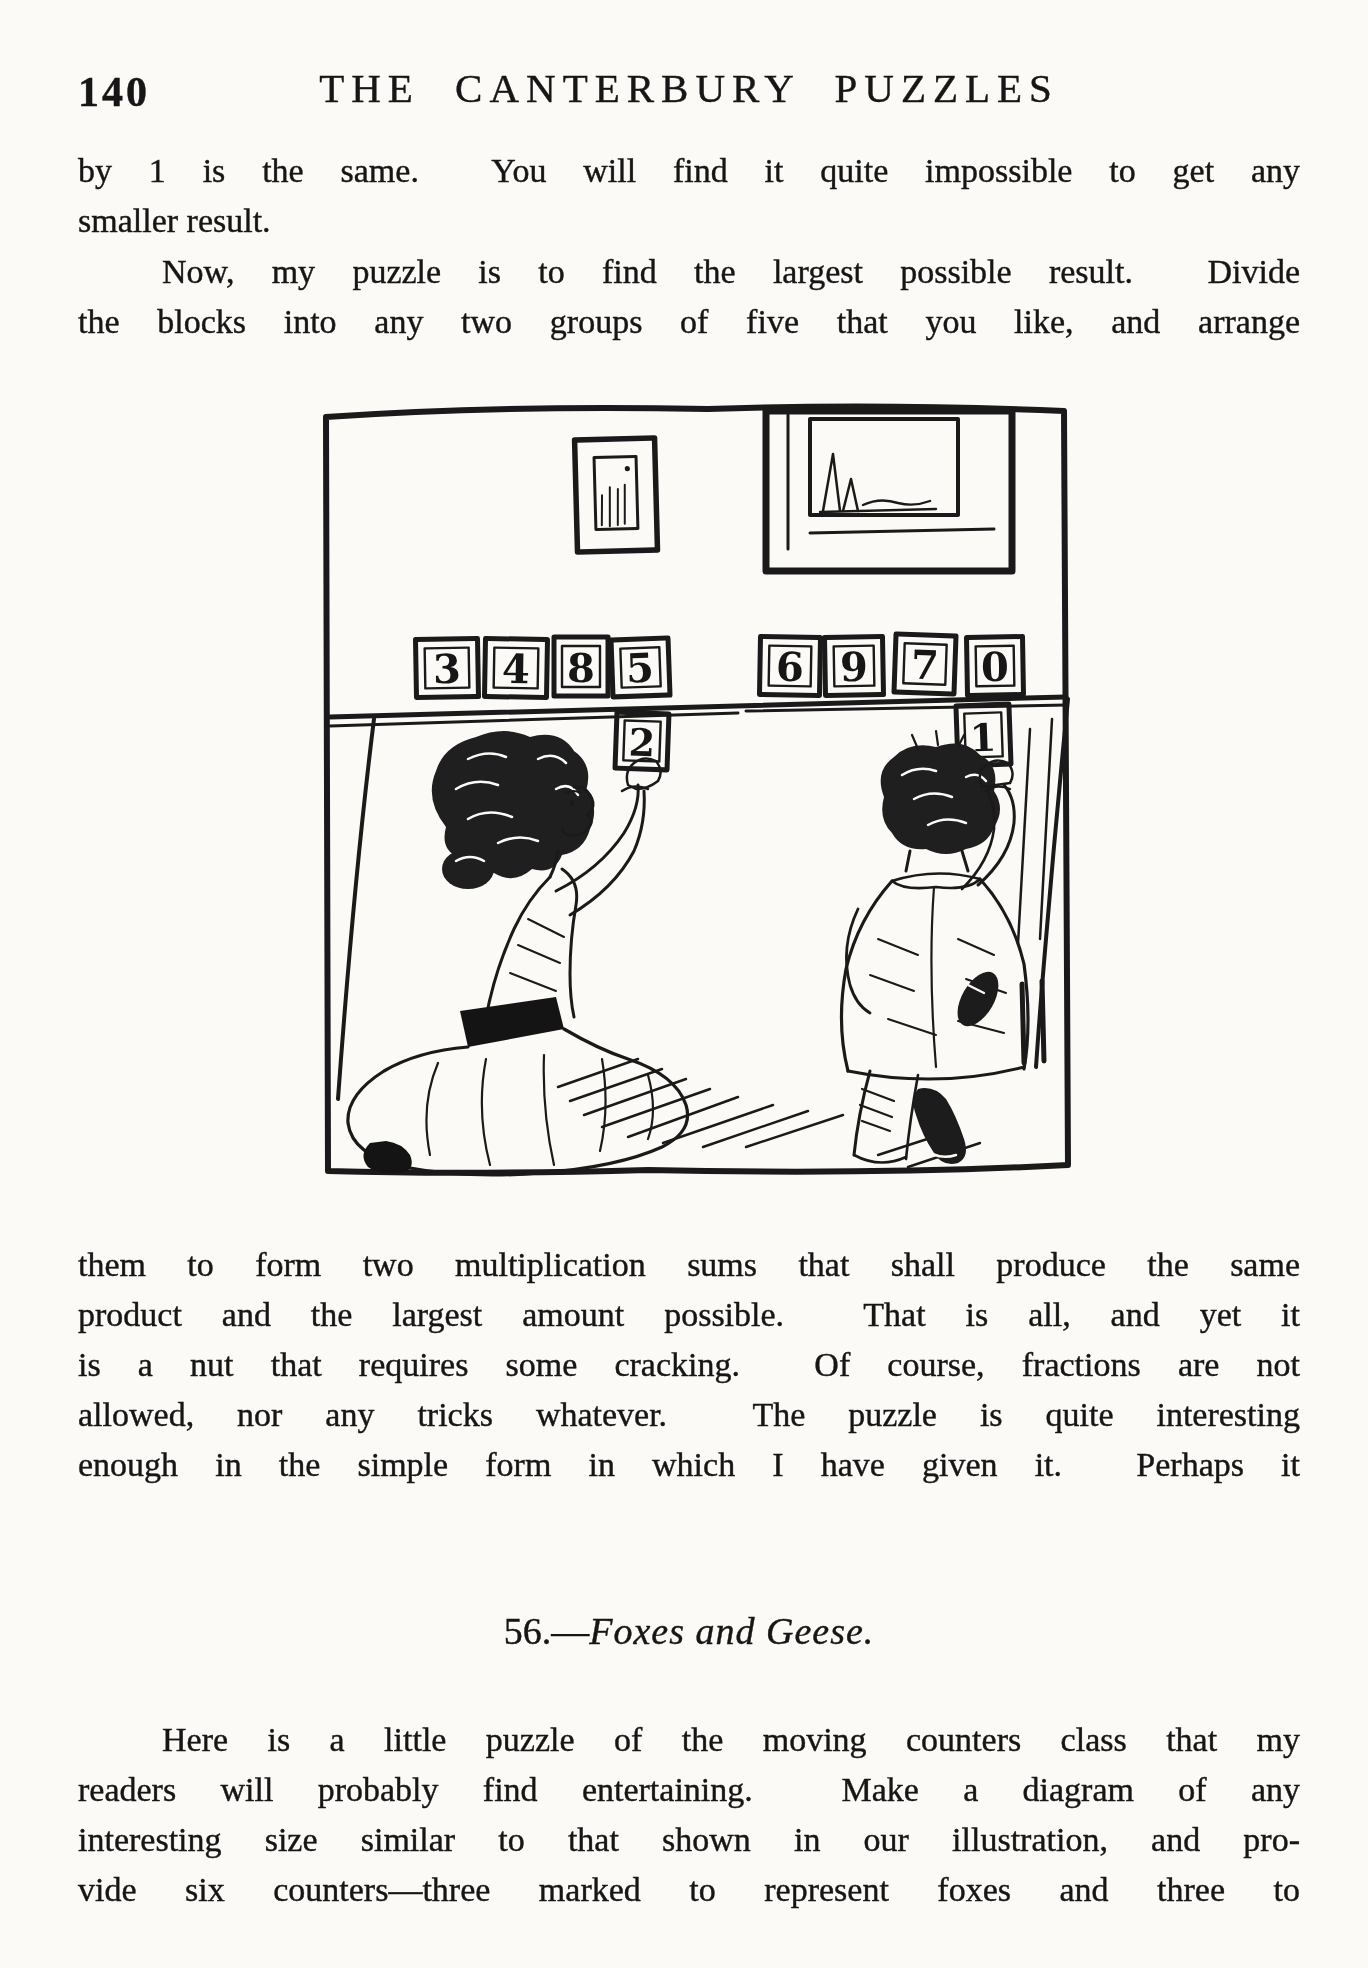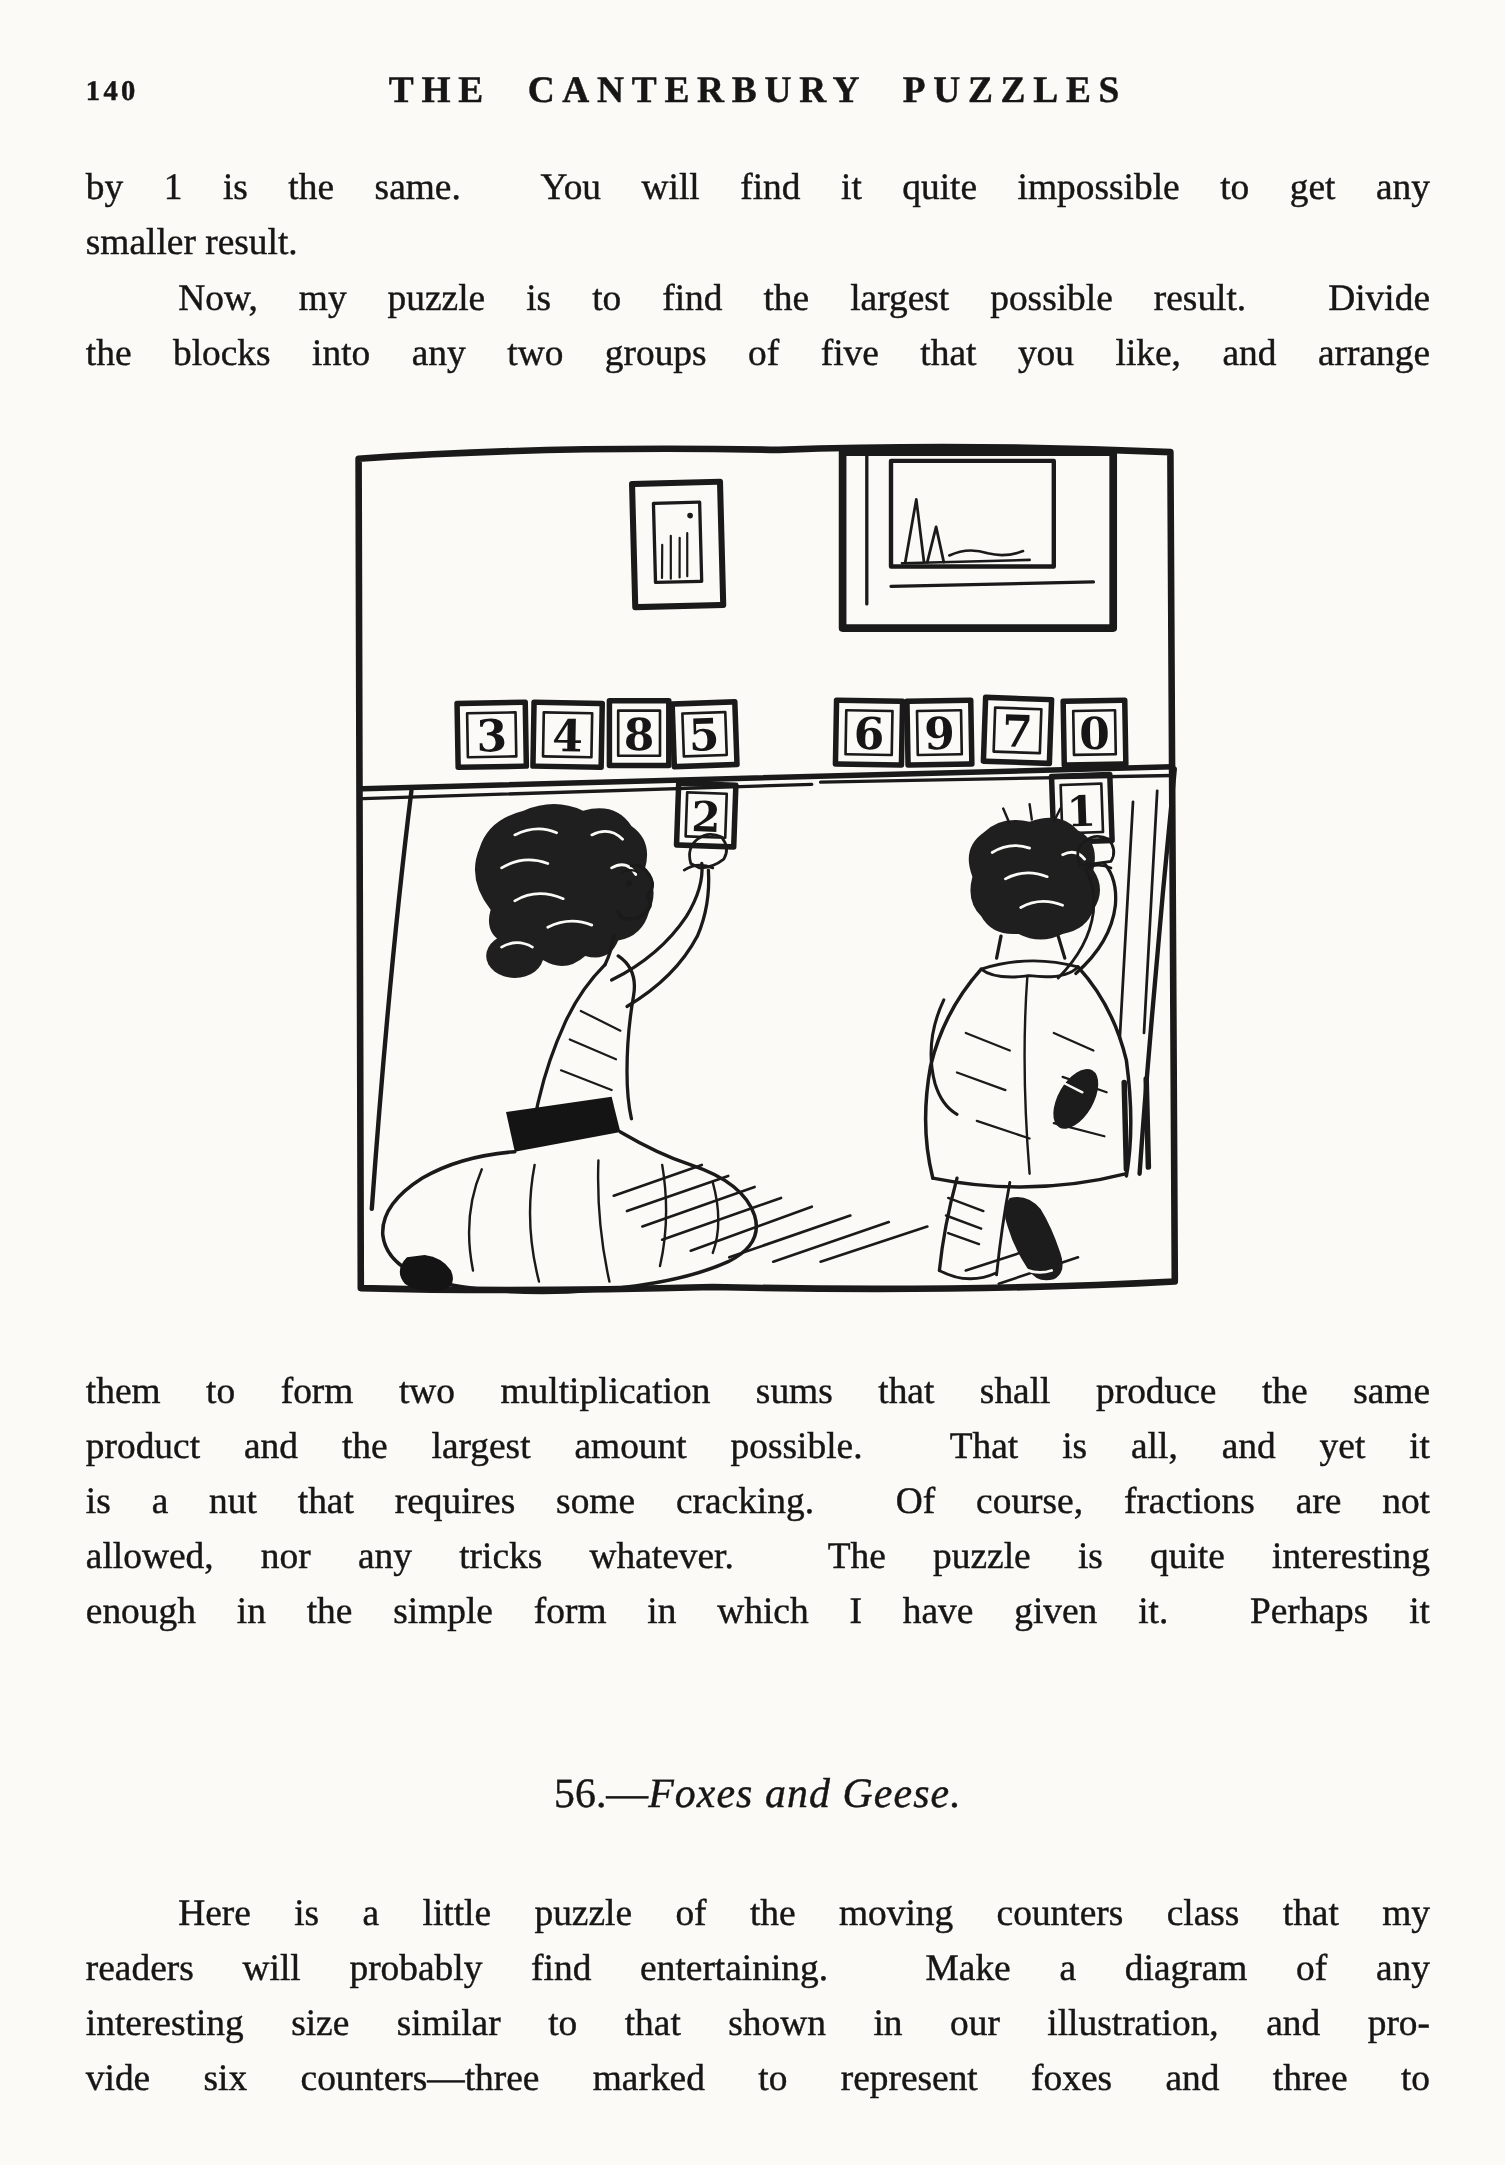"140" .page-number { font-size: 26px -> 42px }
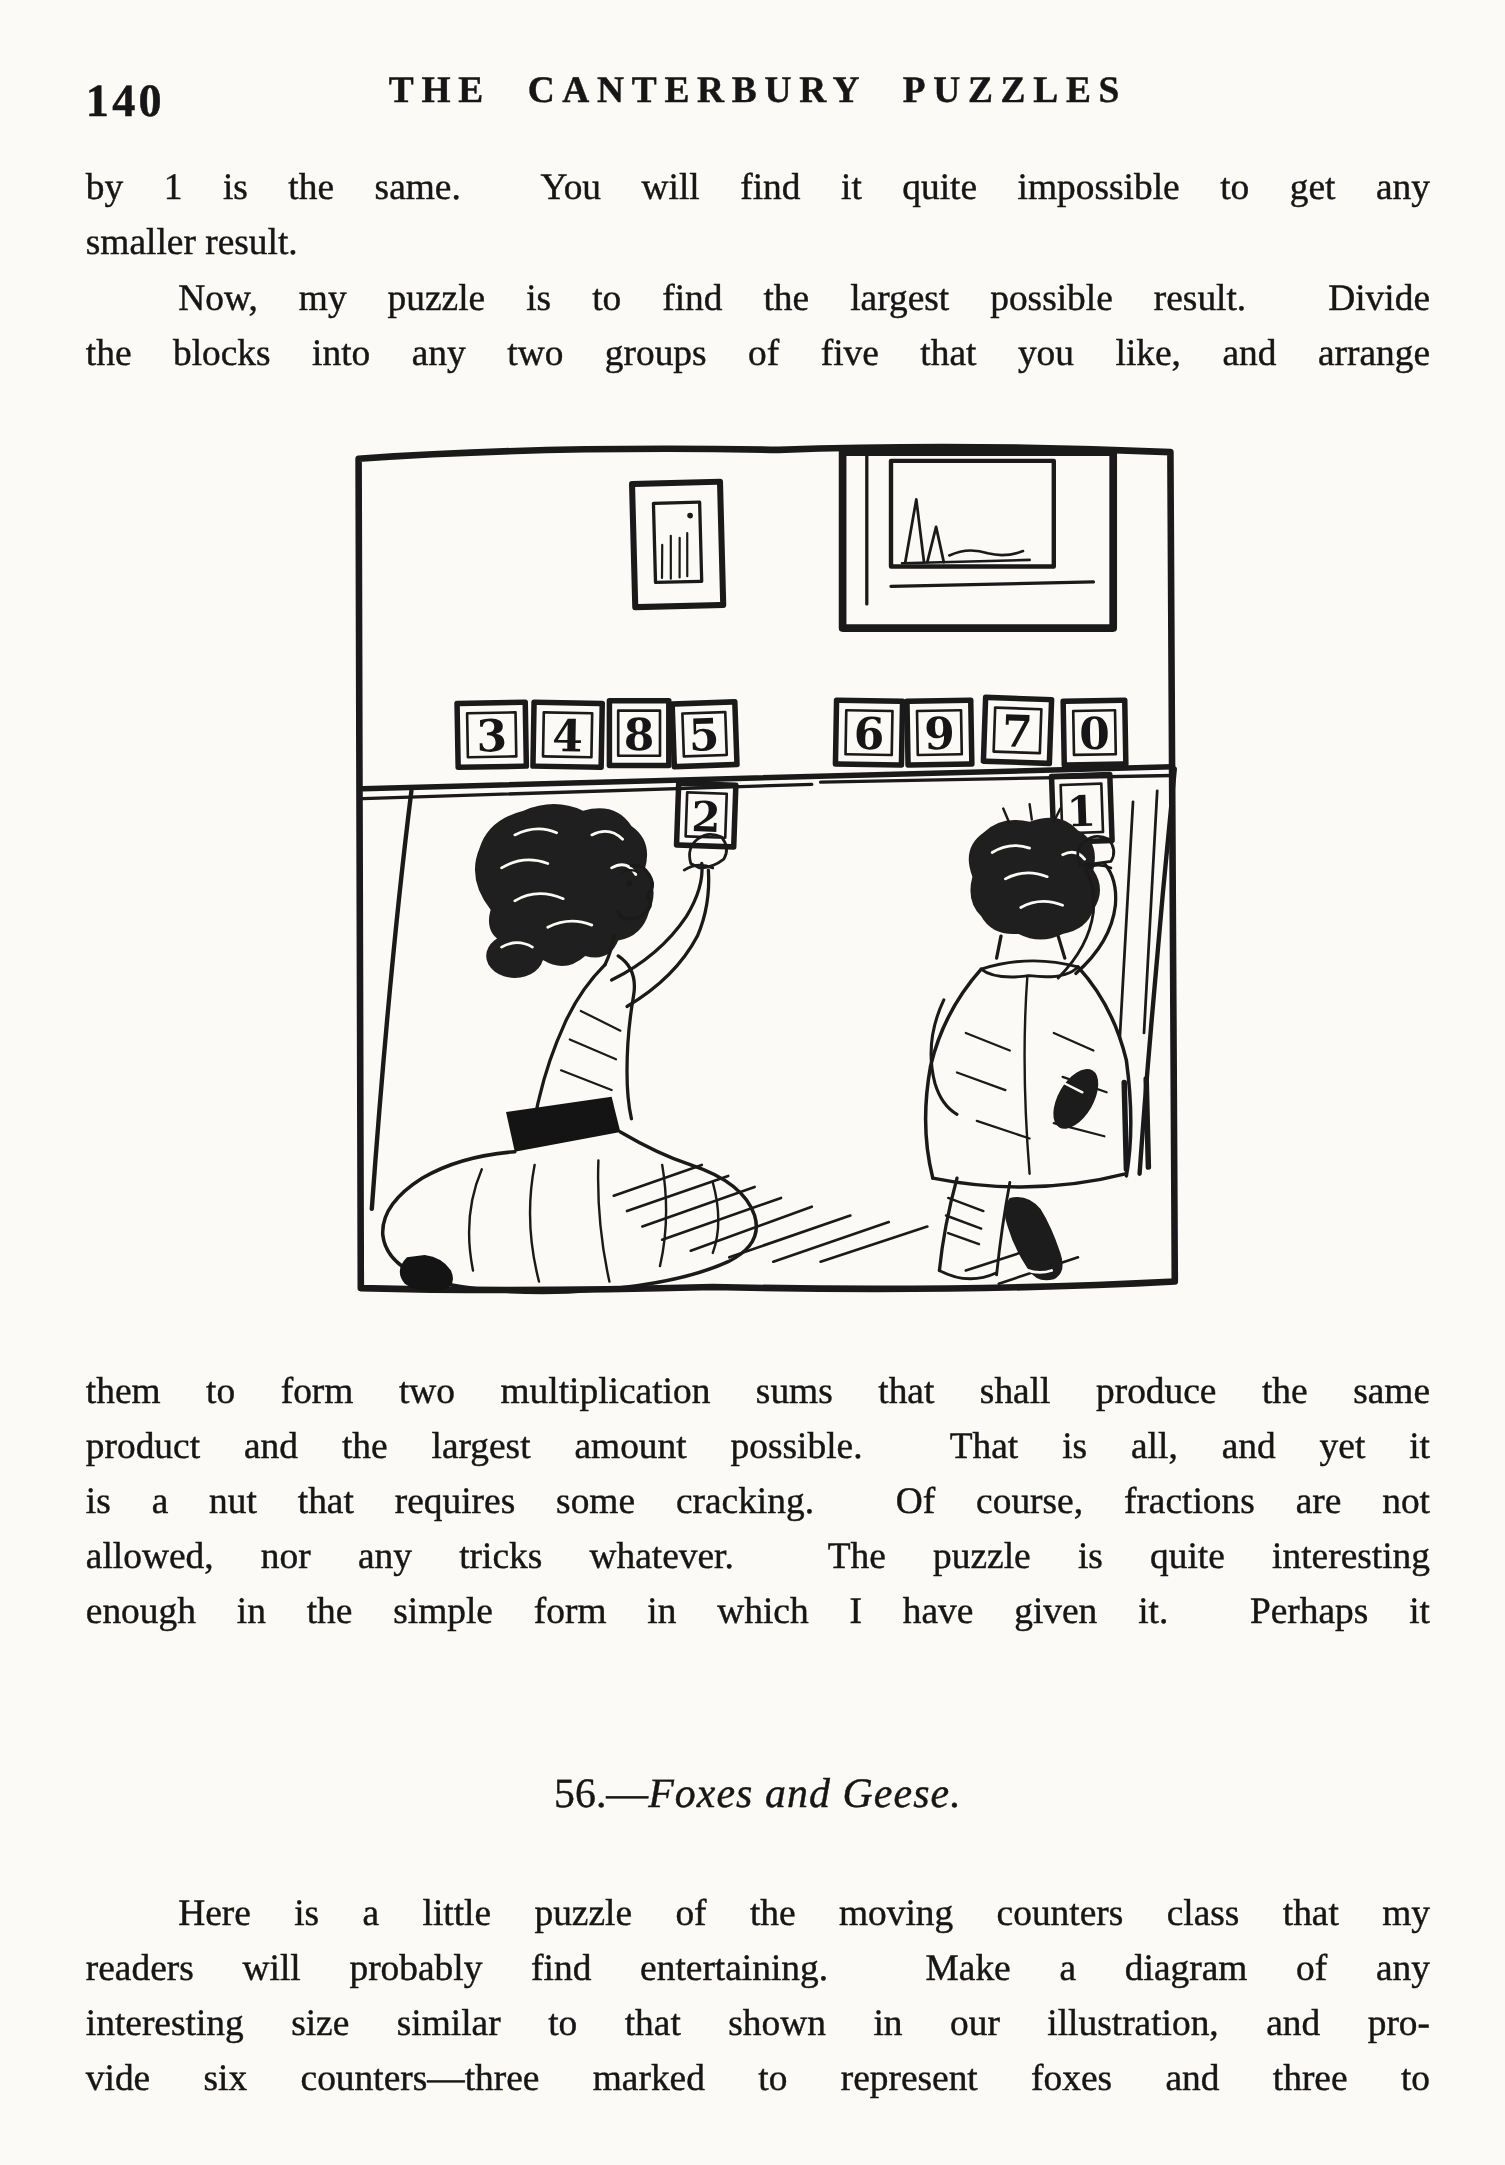"THE CANTERBURY PUZZLES" .book-title { font-size: 34px -> 41px; font-weight: bold -> normal }
